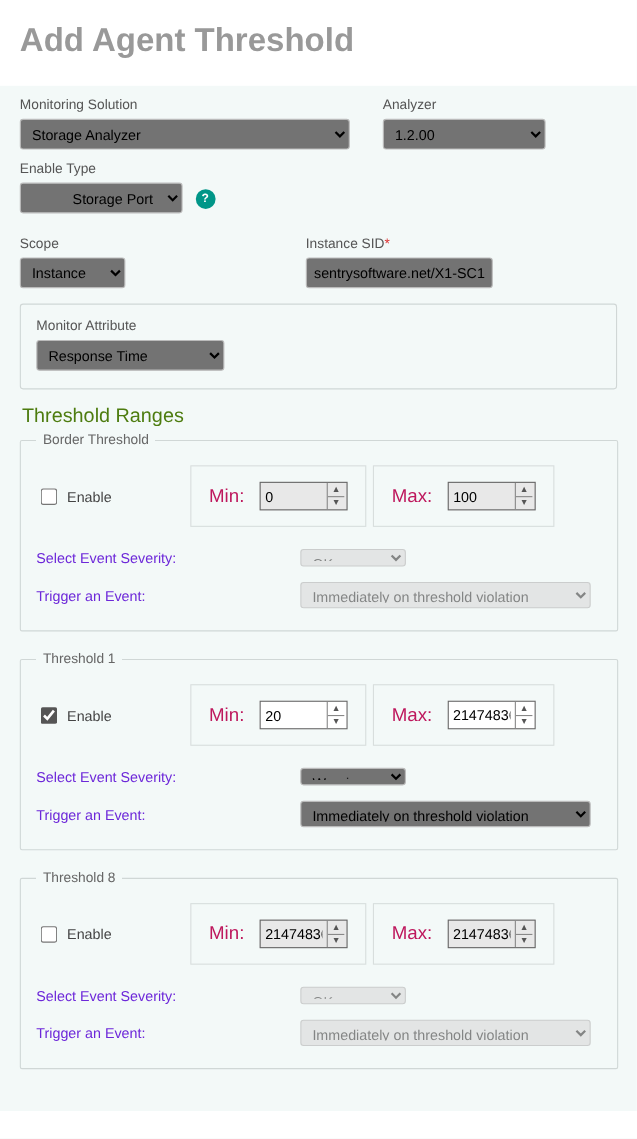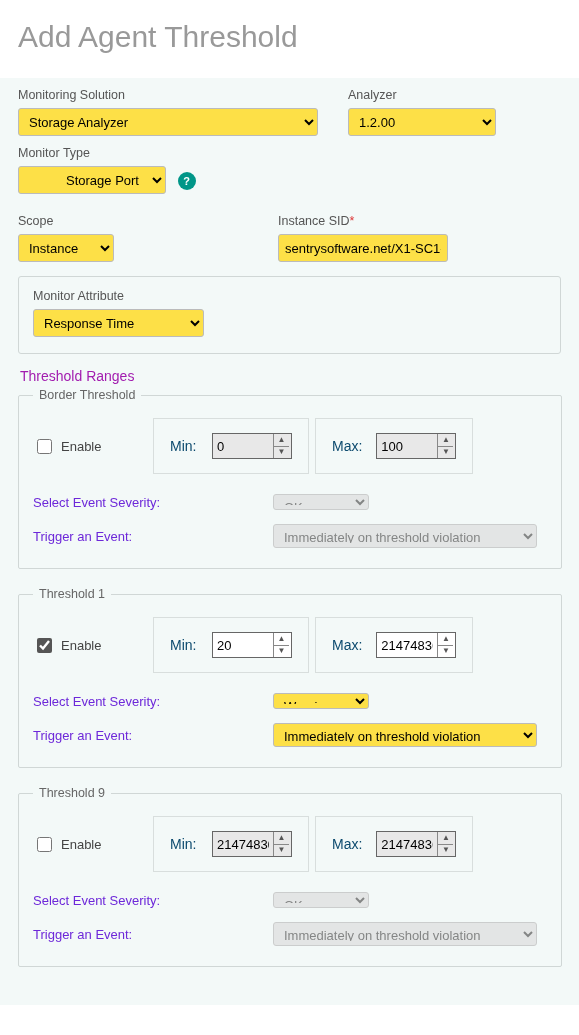"Add Agent Threshold" .title { font-weight: 400 -> 700 }
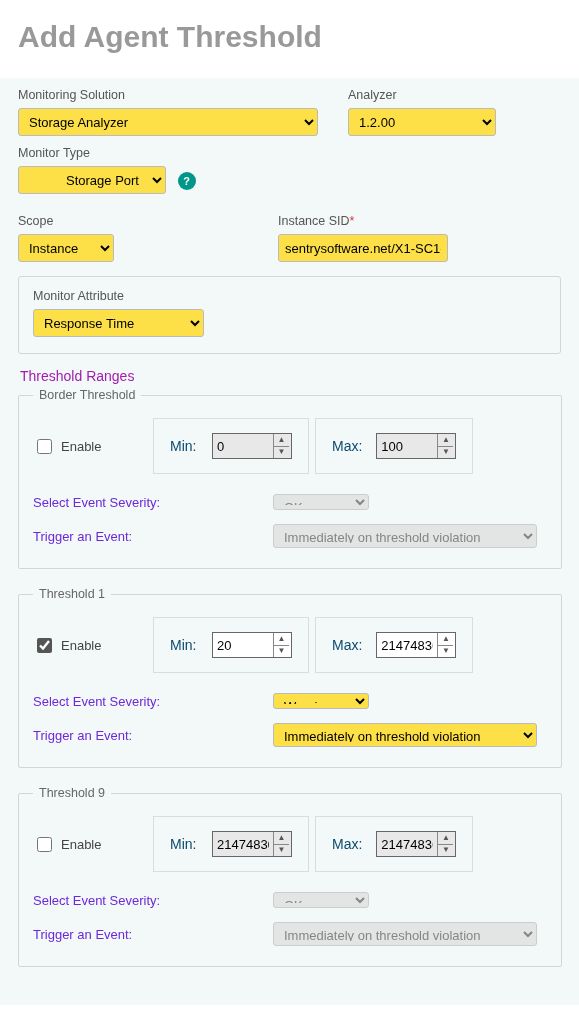"Storage Analyzer" select, input[type="text"] { background: #fde047 -> #737373 }
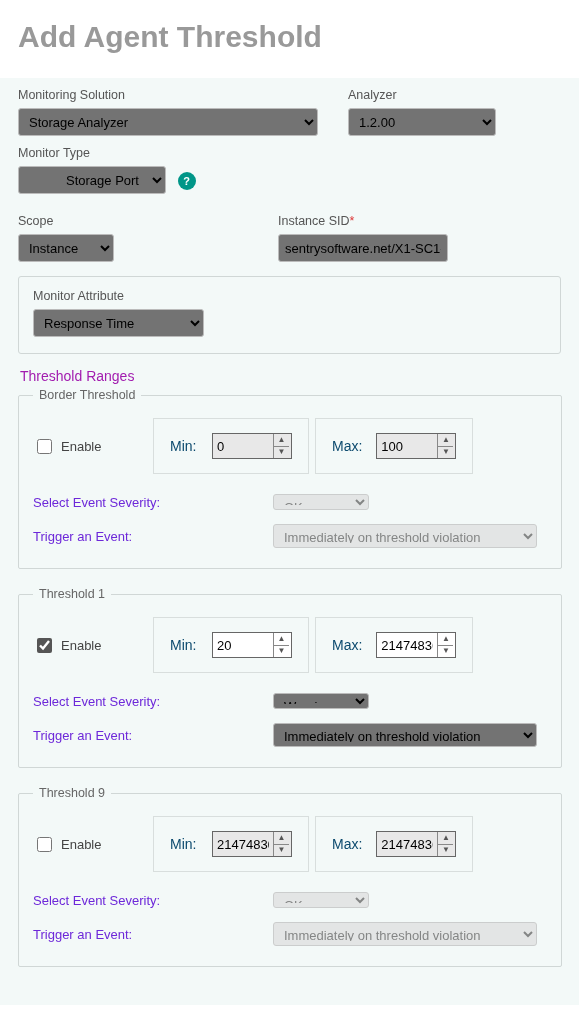"Monitor Type" label.field-label { text: Monitor -> Enable }
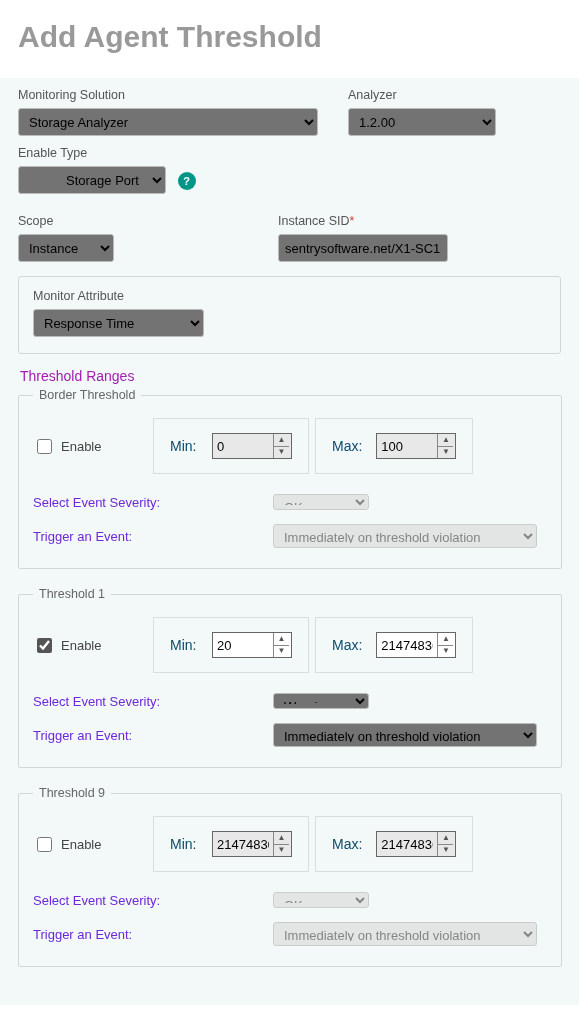"Threshold Ranges" .section-label { color: #a21caf -> #4d7c0f; font-size: 14px -> 18px }
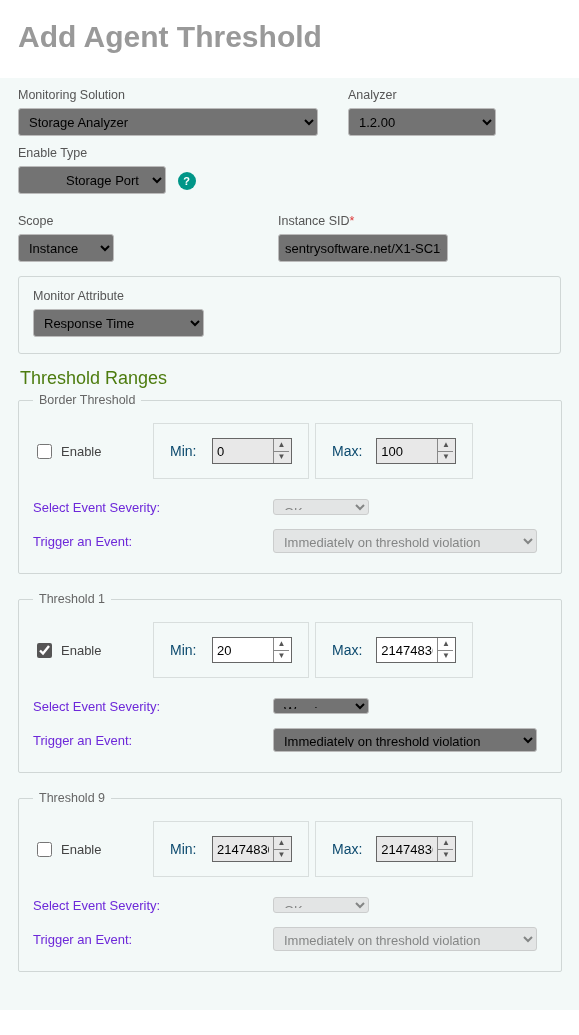"Enable" .enable-row { gap: none -> 20px }
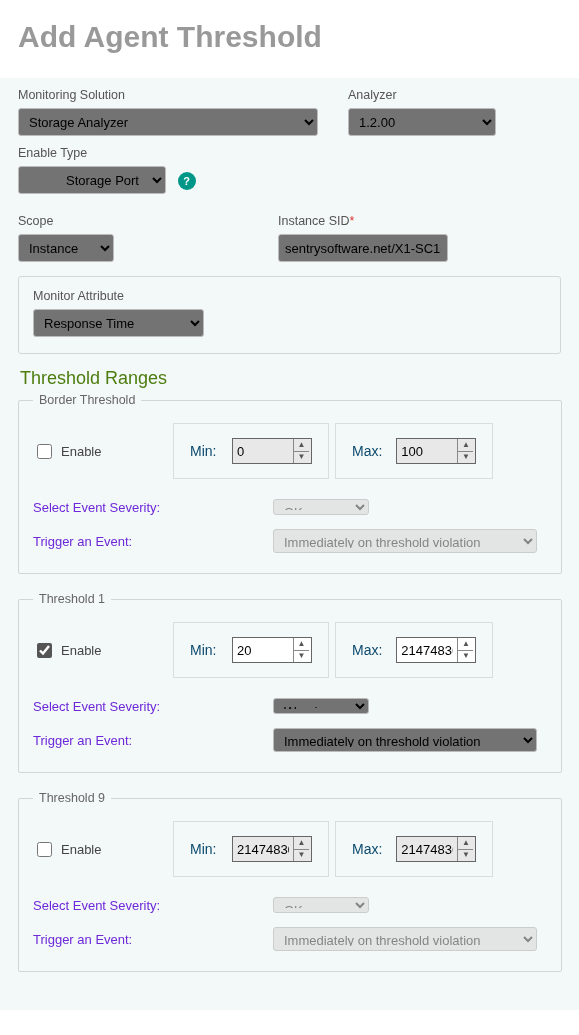"Min:" .minmax-label { color: #0c4a6e -> #be185d; font-size: 14px -> 17px }
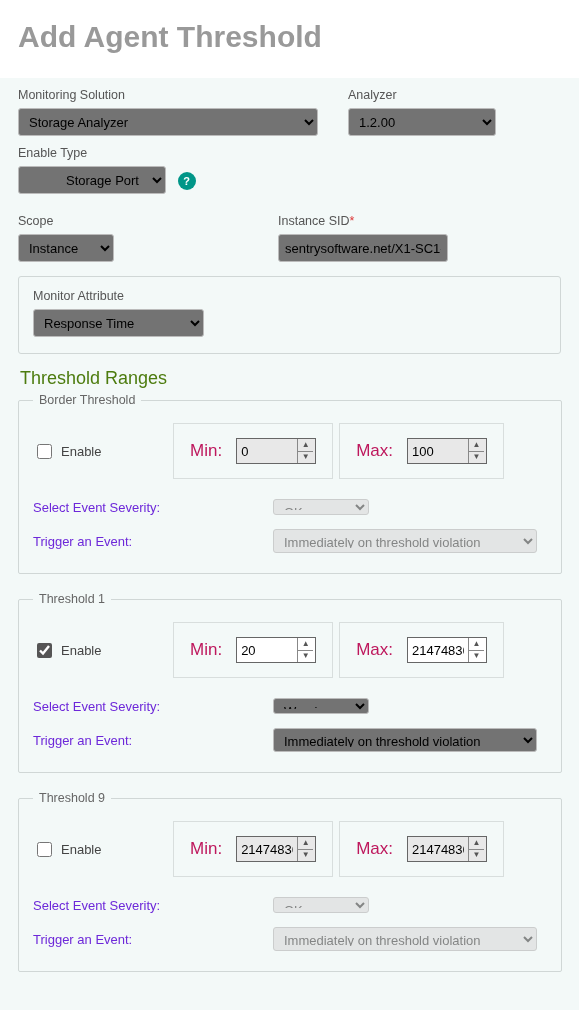"Threshold 9" legend { text: 9 -> 8 }
